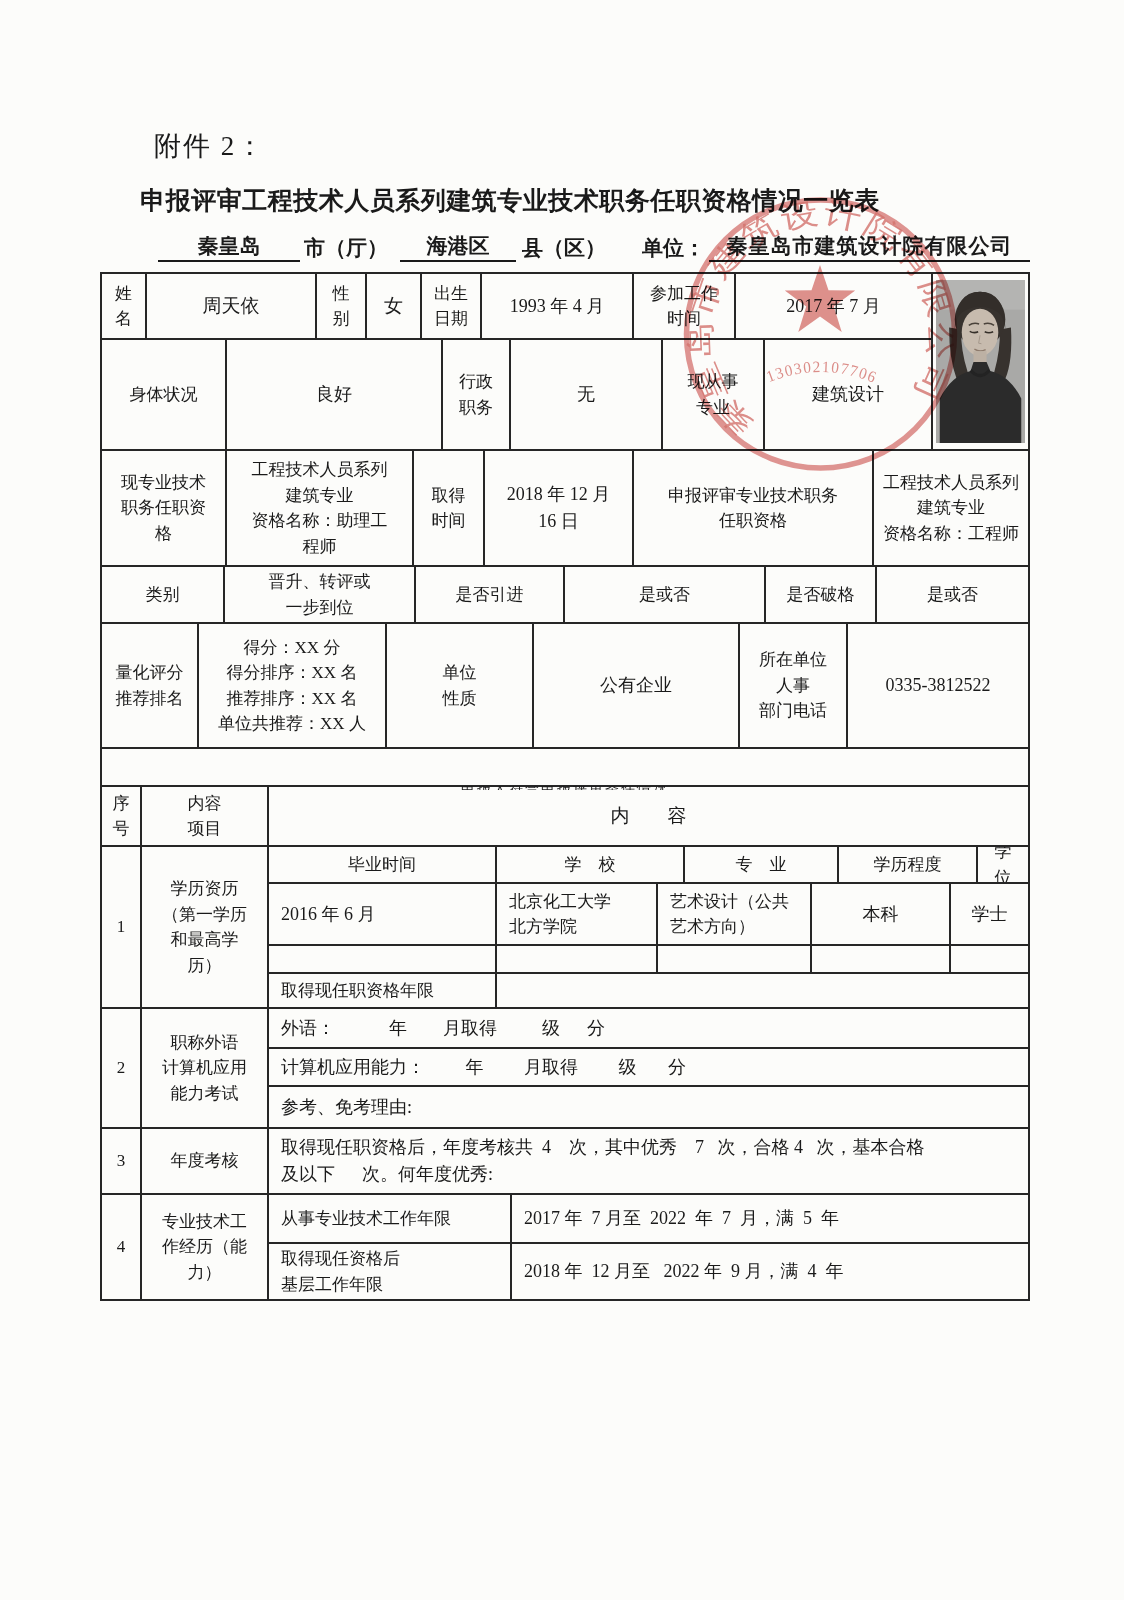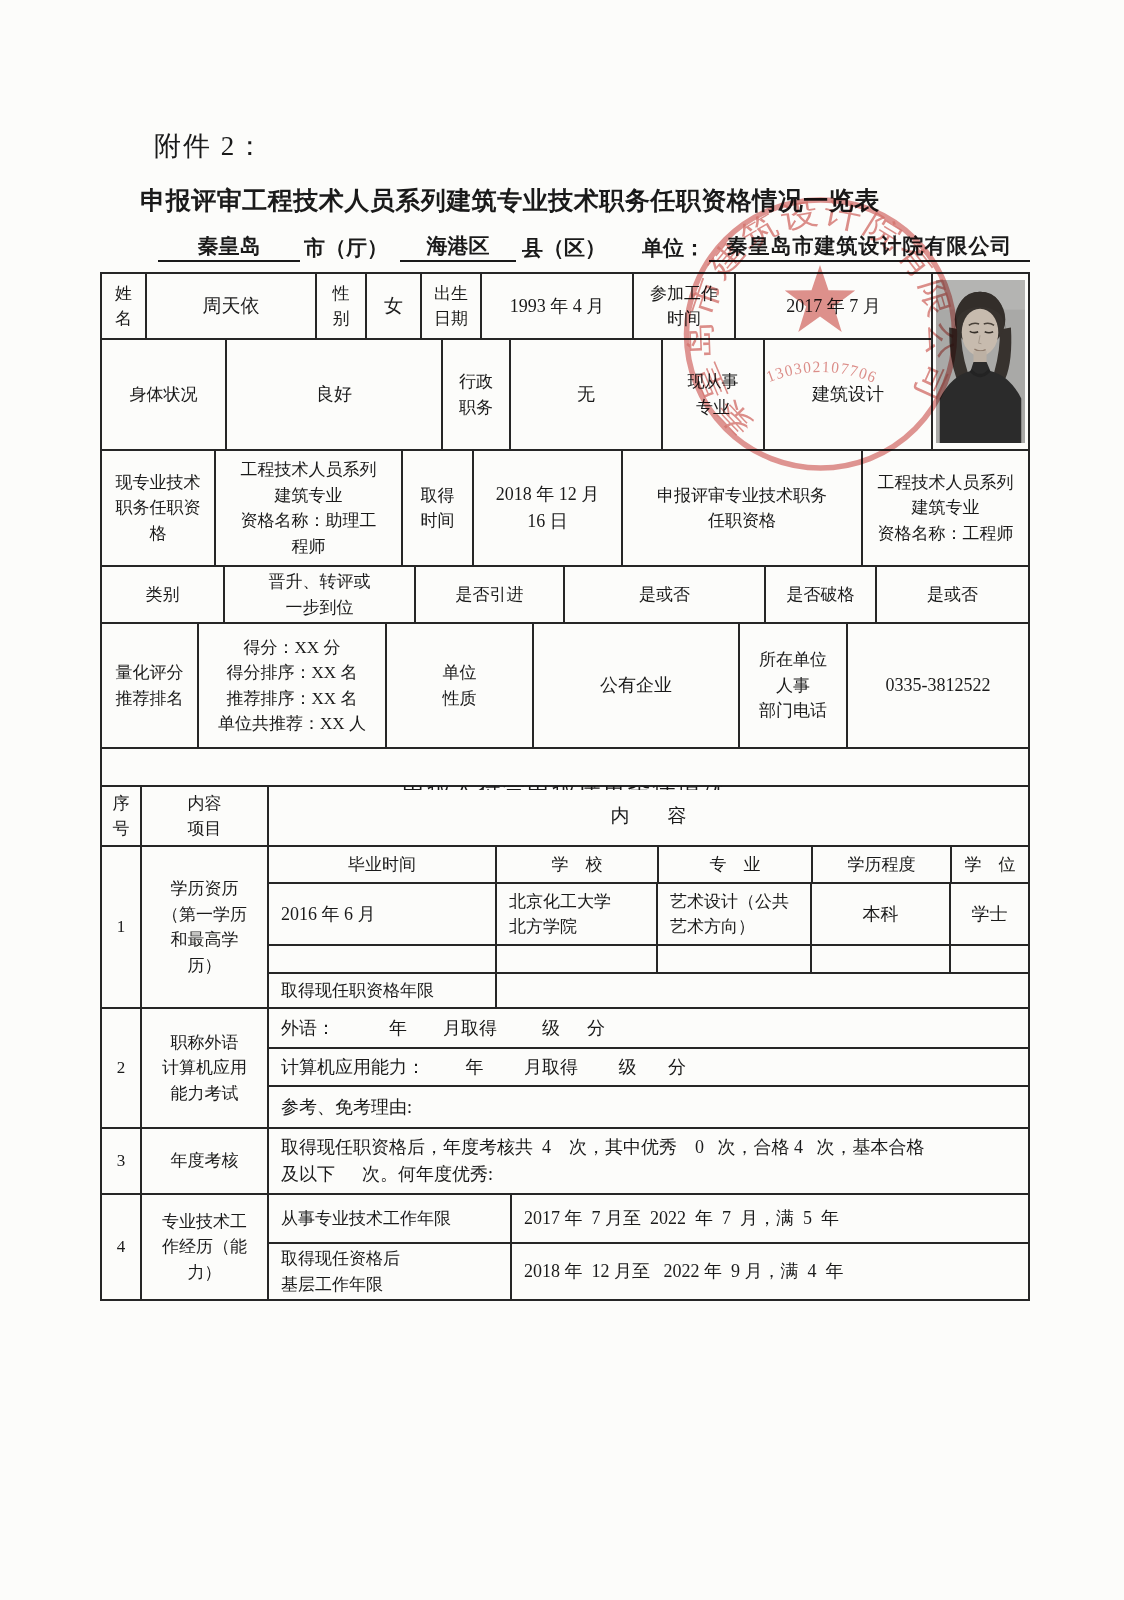"现专业技术" div.c { width: 114px -> 125px }
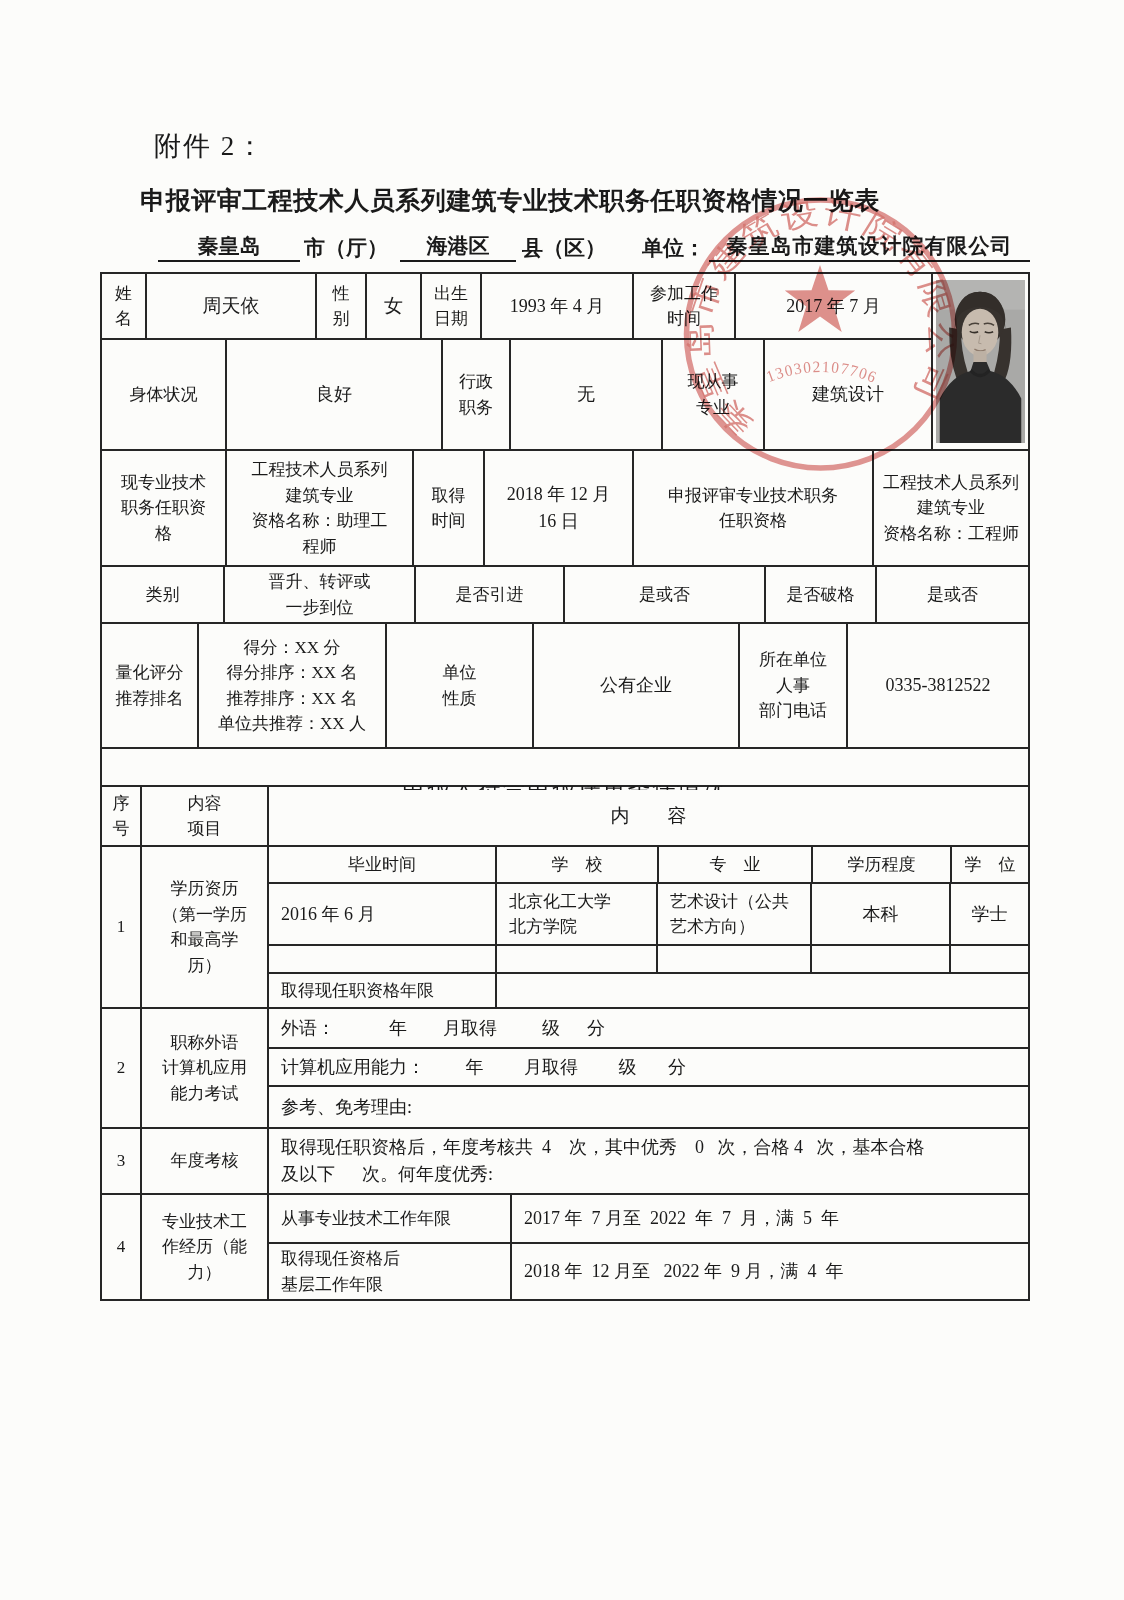"申报人符合申报评审条件情况" .sect-title { font-size: 23px -> 14px }
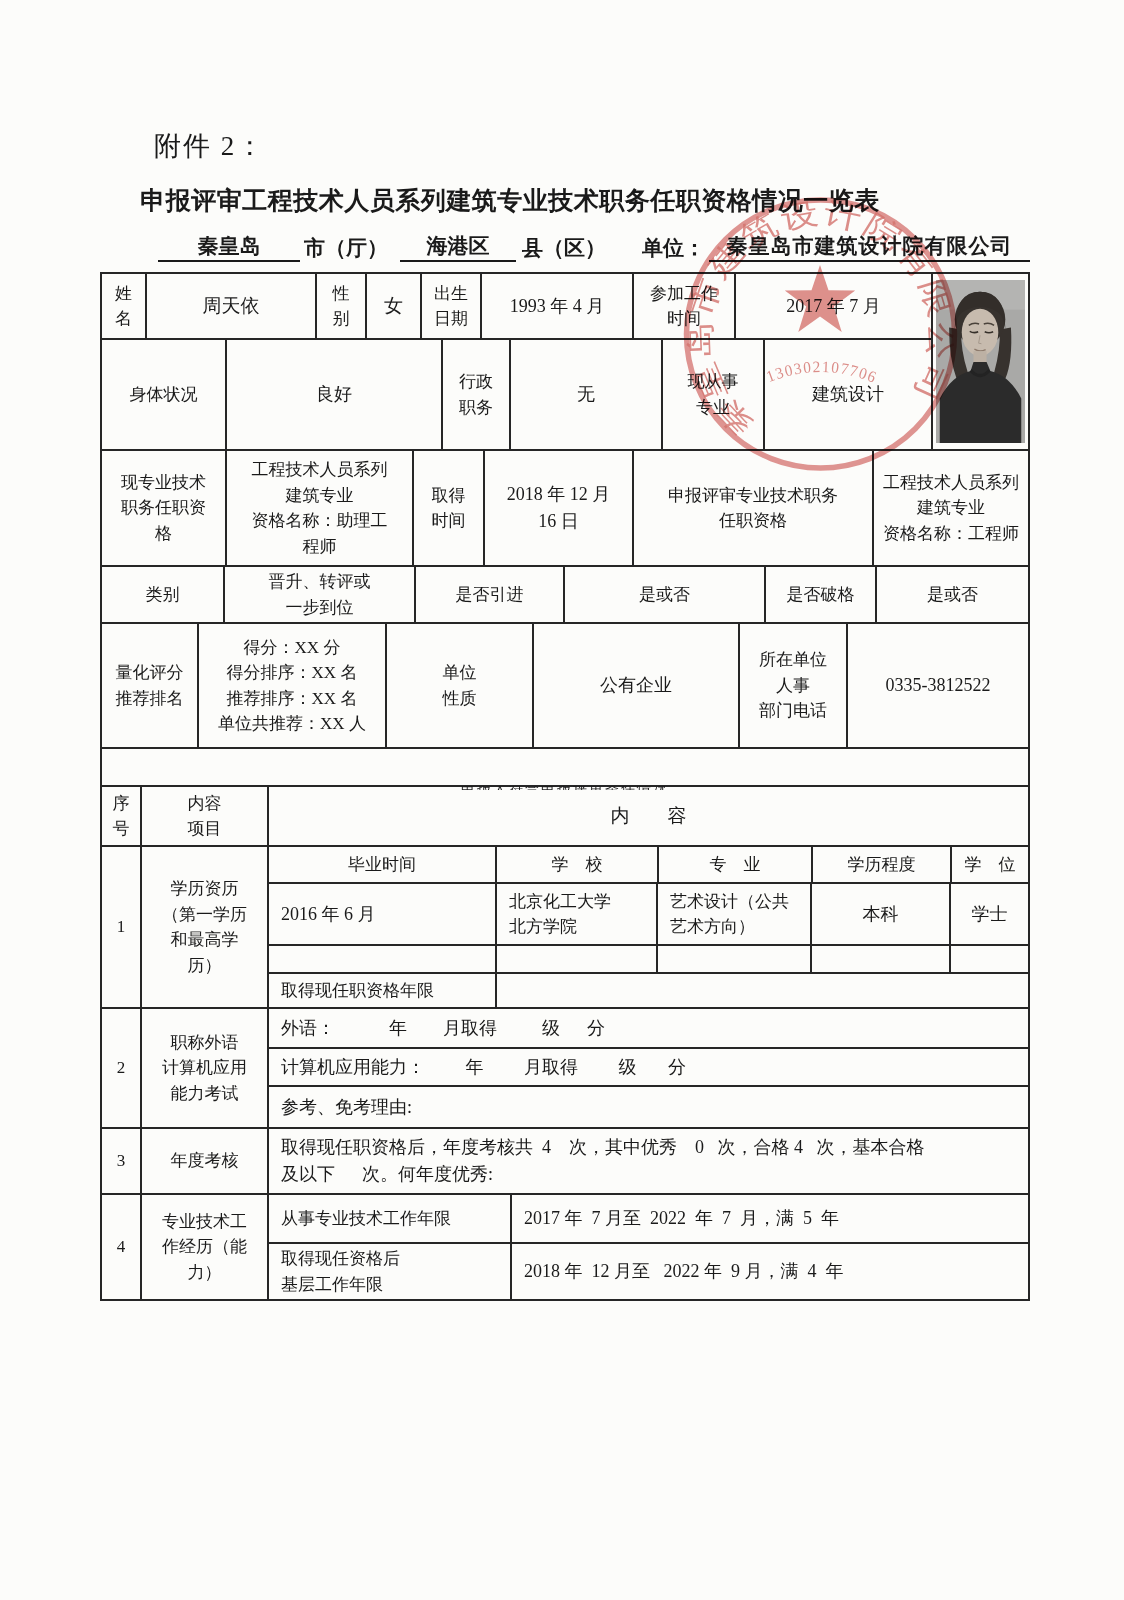"学 校" div.c { width: 162px -> 188px }
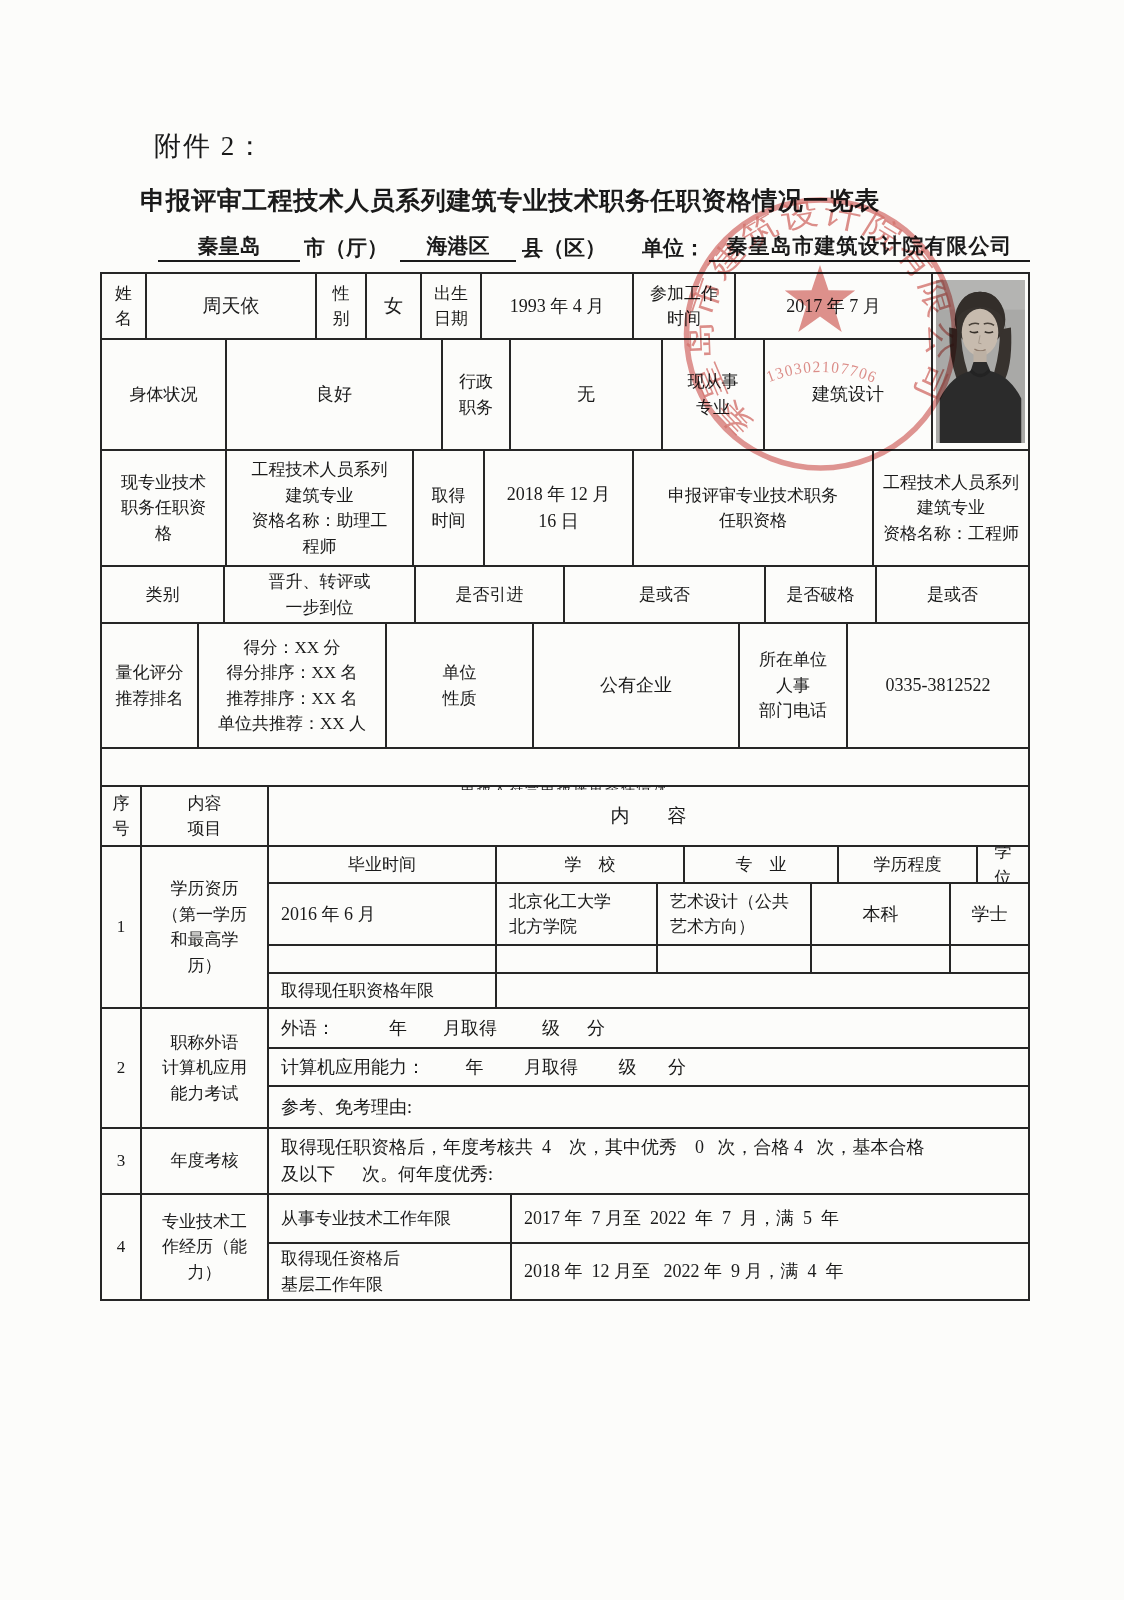"取得现任职资格后，年度考核共 4 次，其中优秀 0 次，合格" div.c { text: 0 -> 7 }
